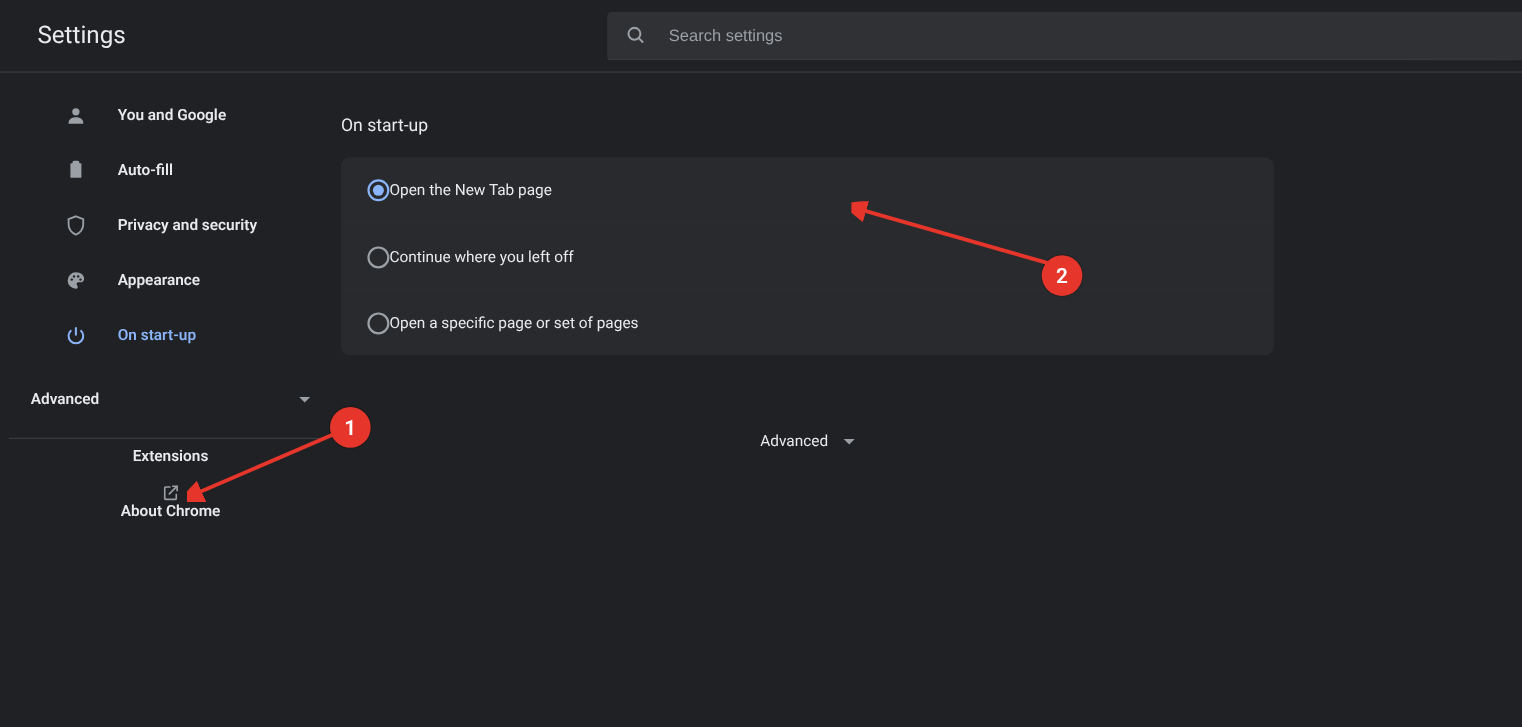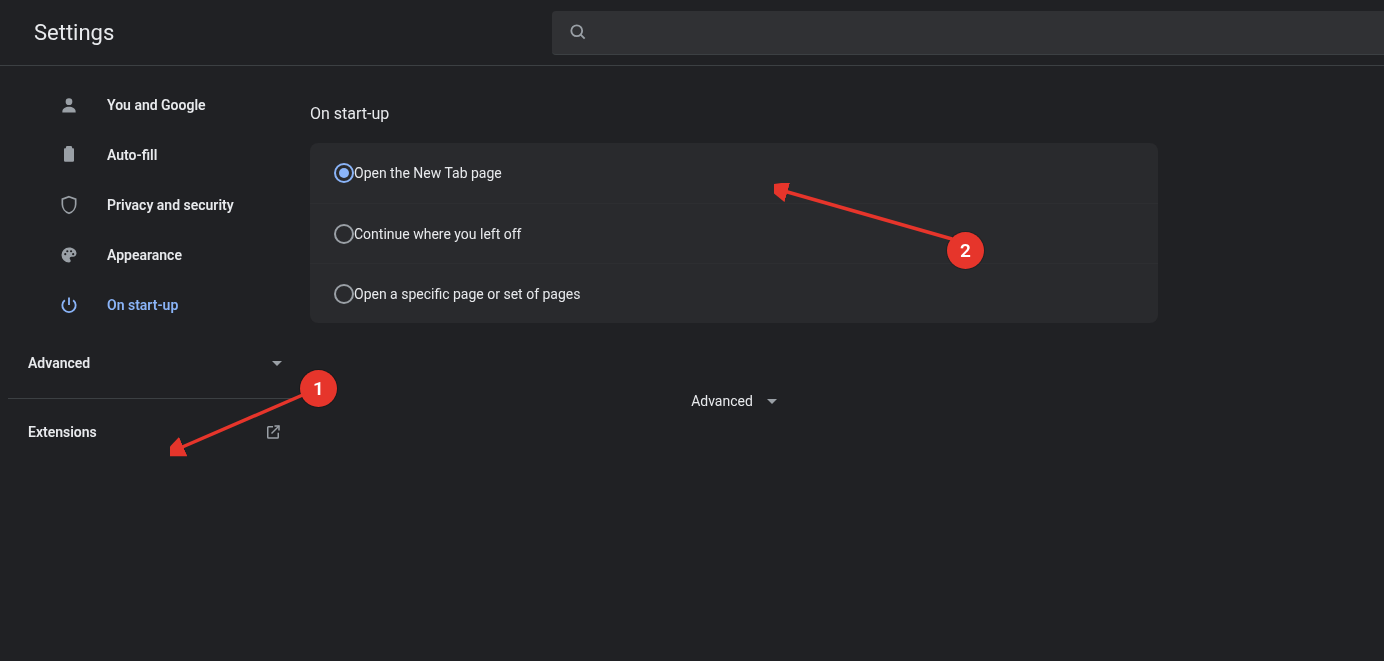"Search settings" input.search-input { html: none -> <input> }
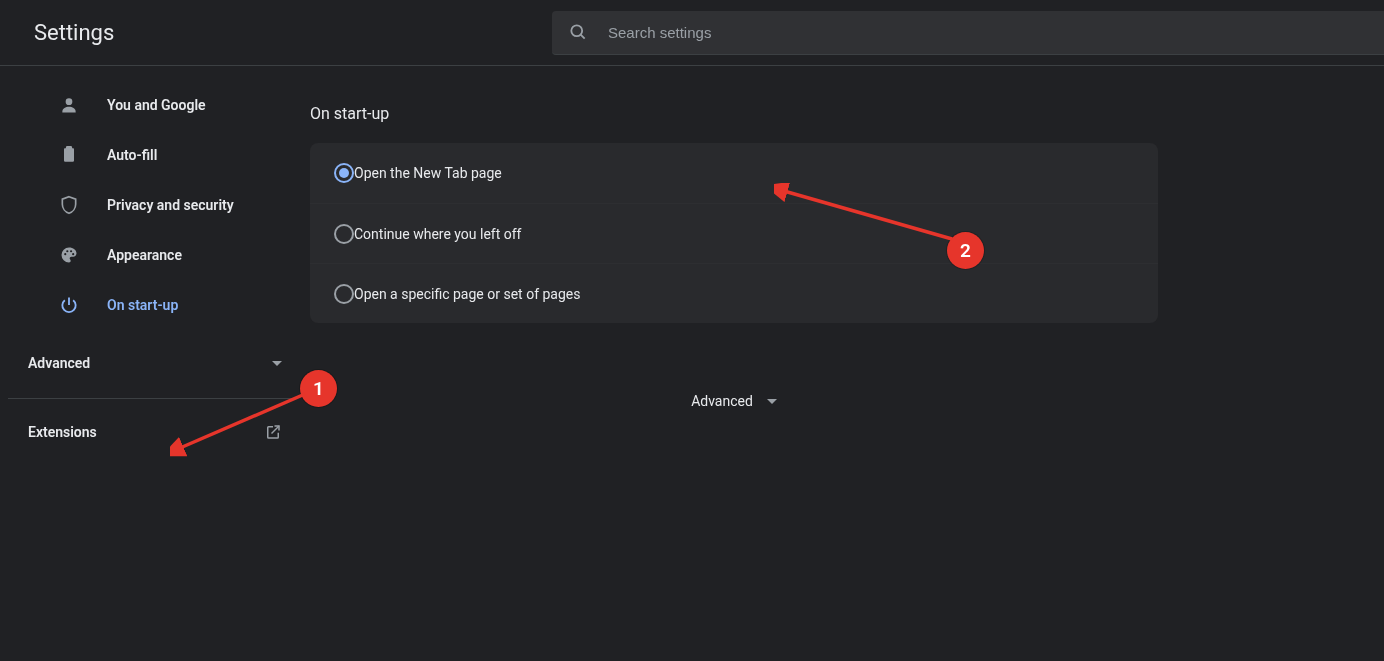"Extensions" .ext-item { flex-direction: none -> column }
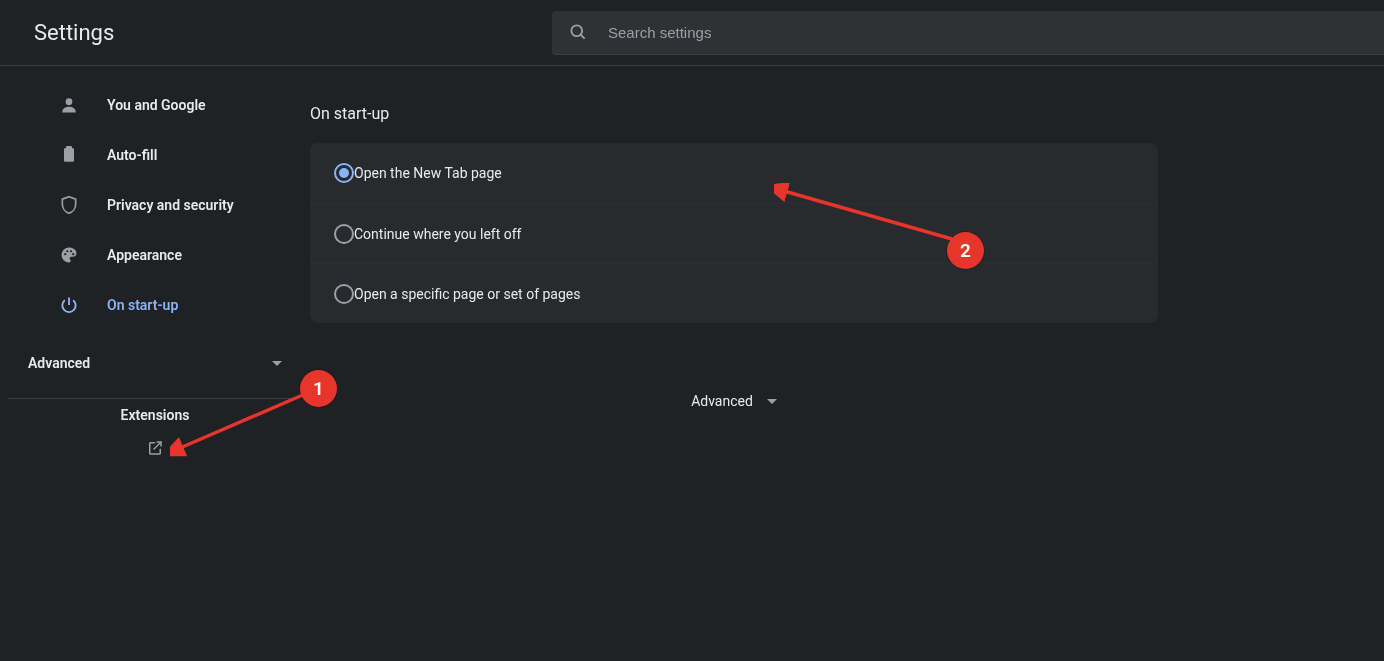"About Chrome" div.ext-item { html: none -> <div> <span>About Chrome</span> </div> }
